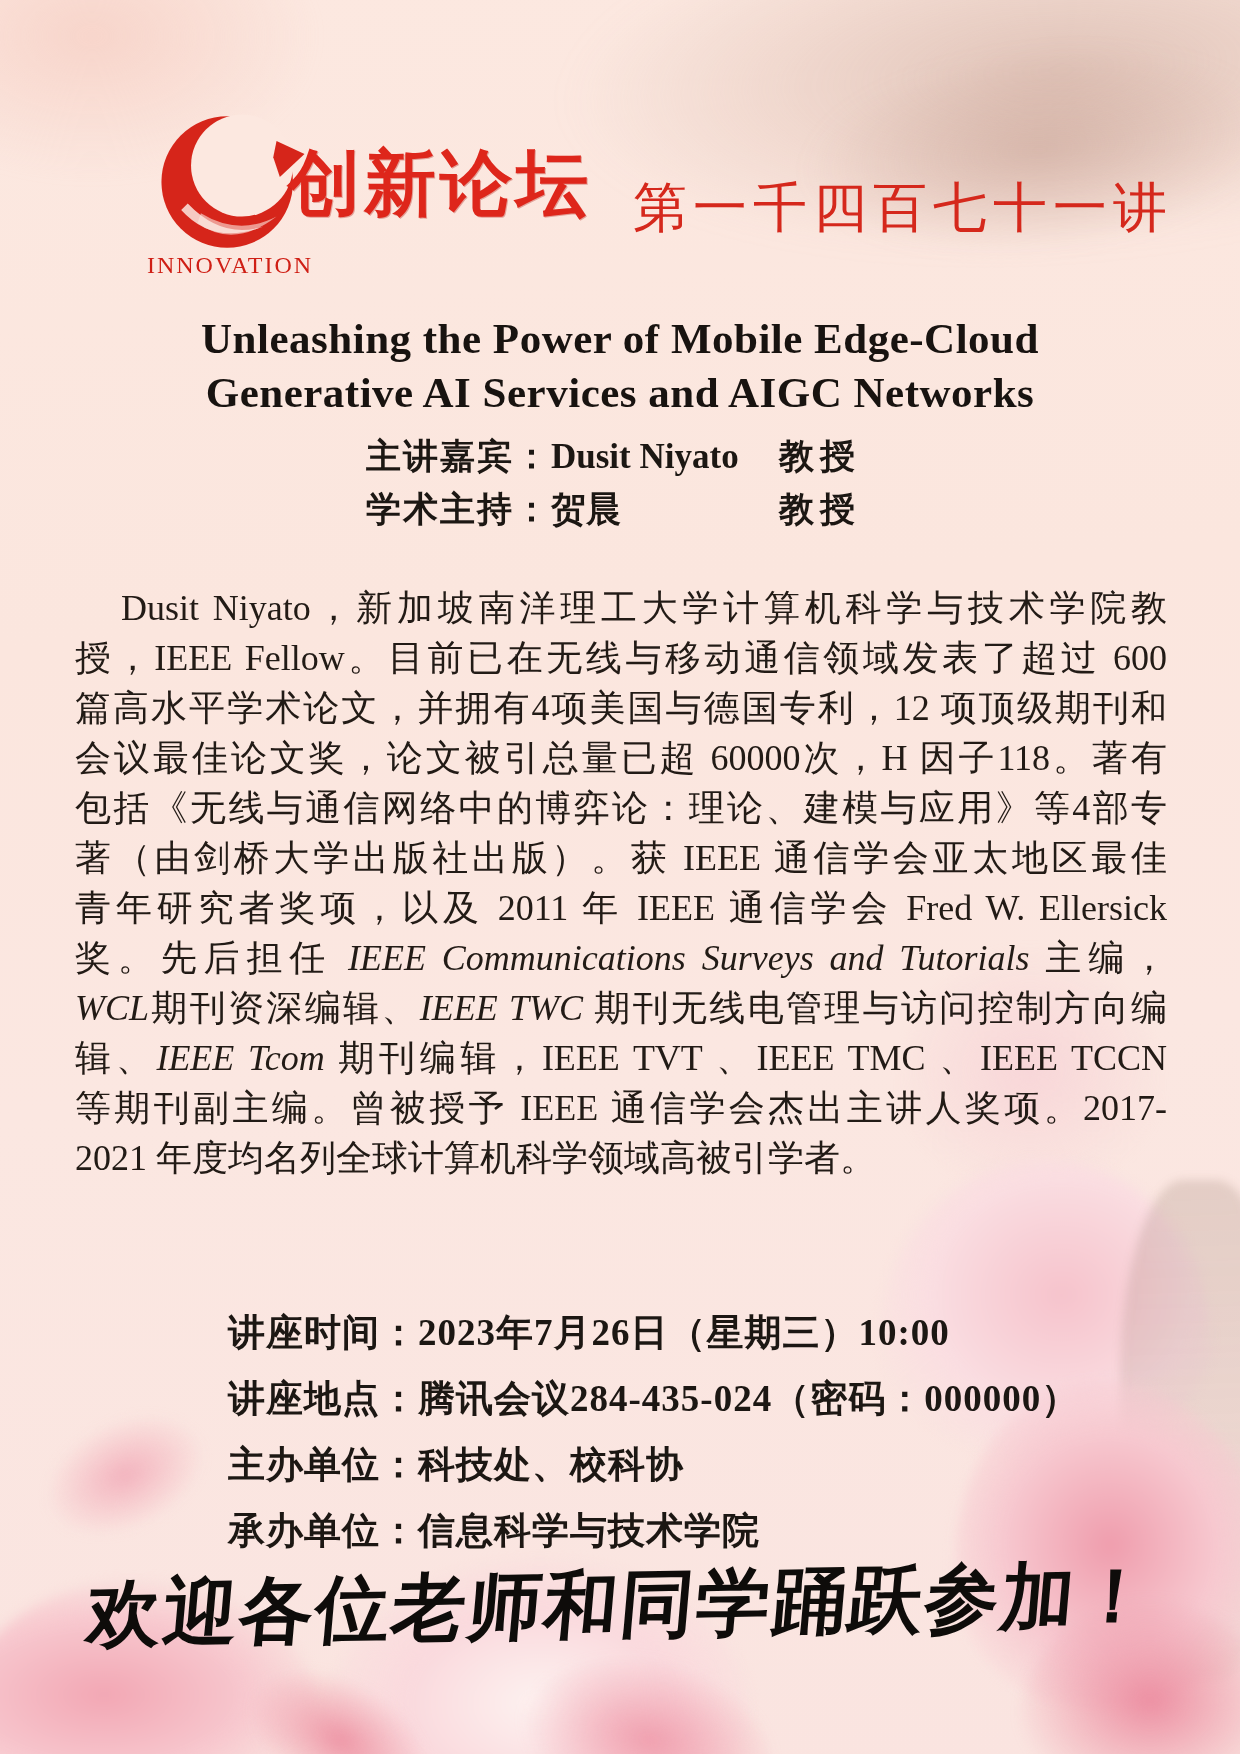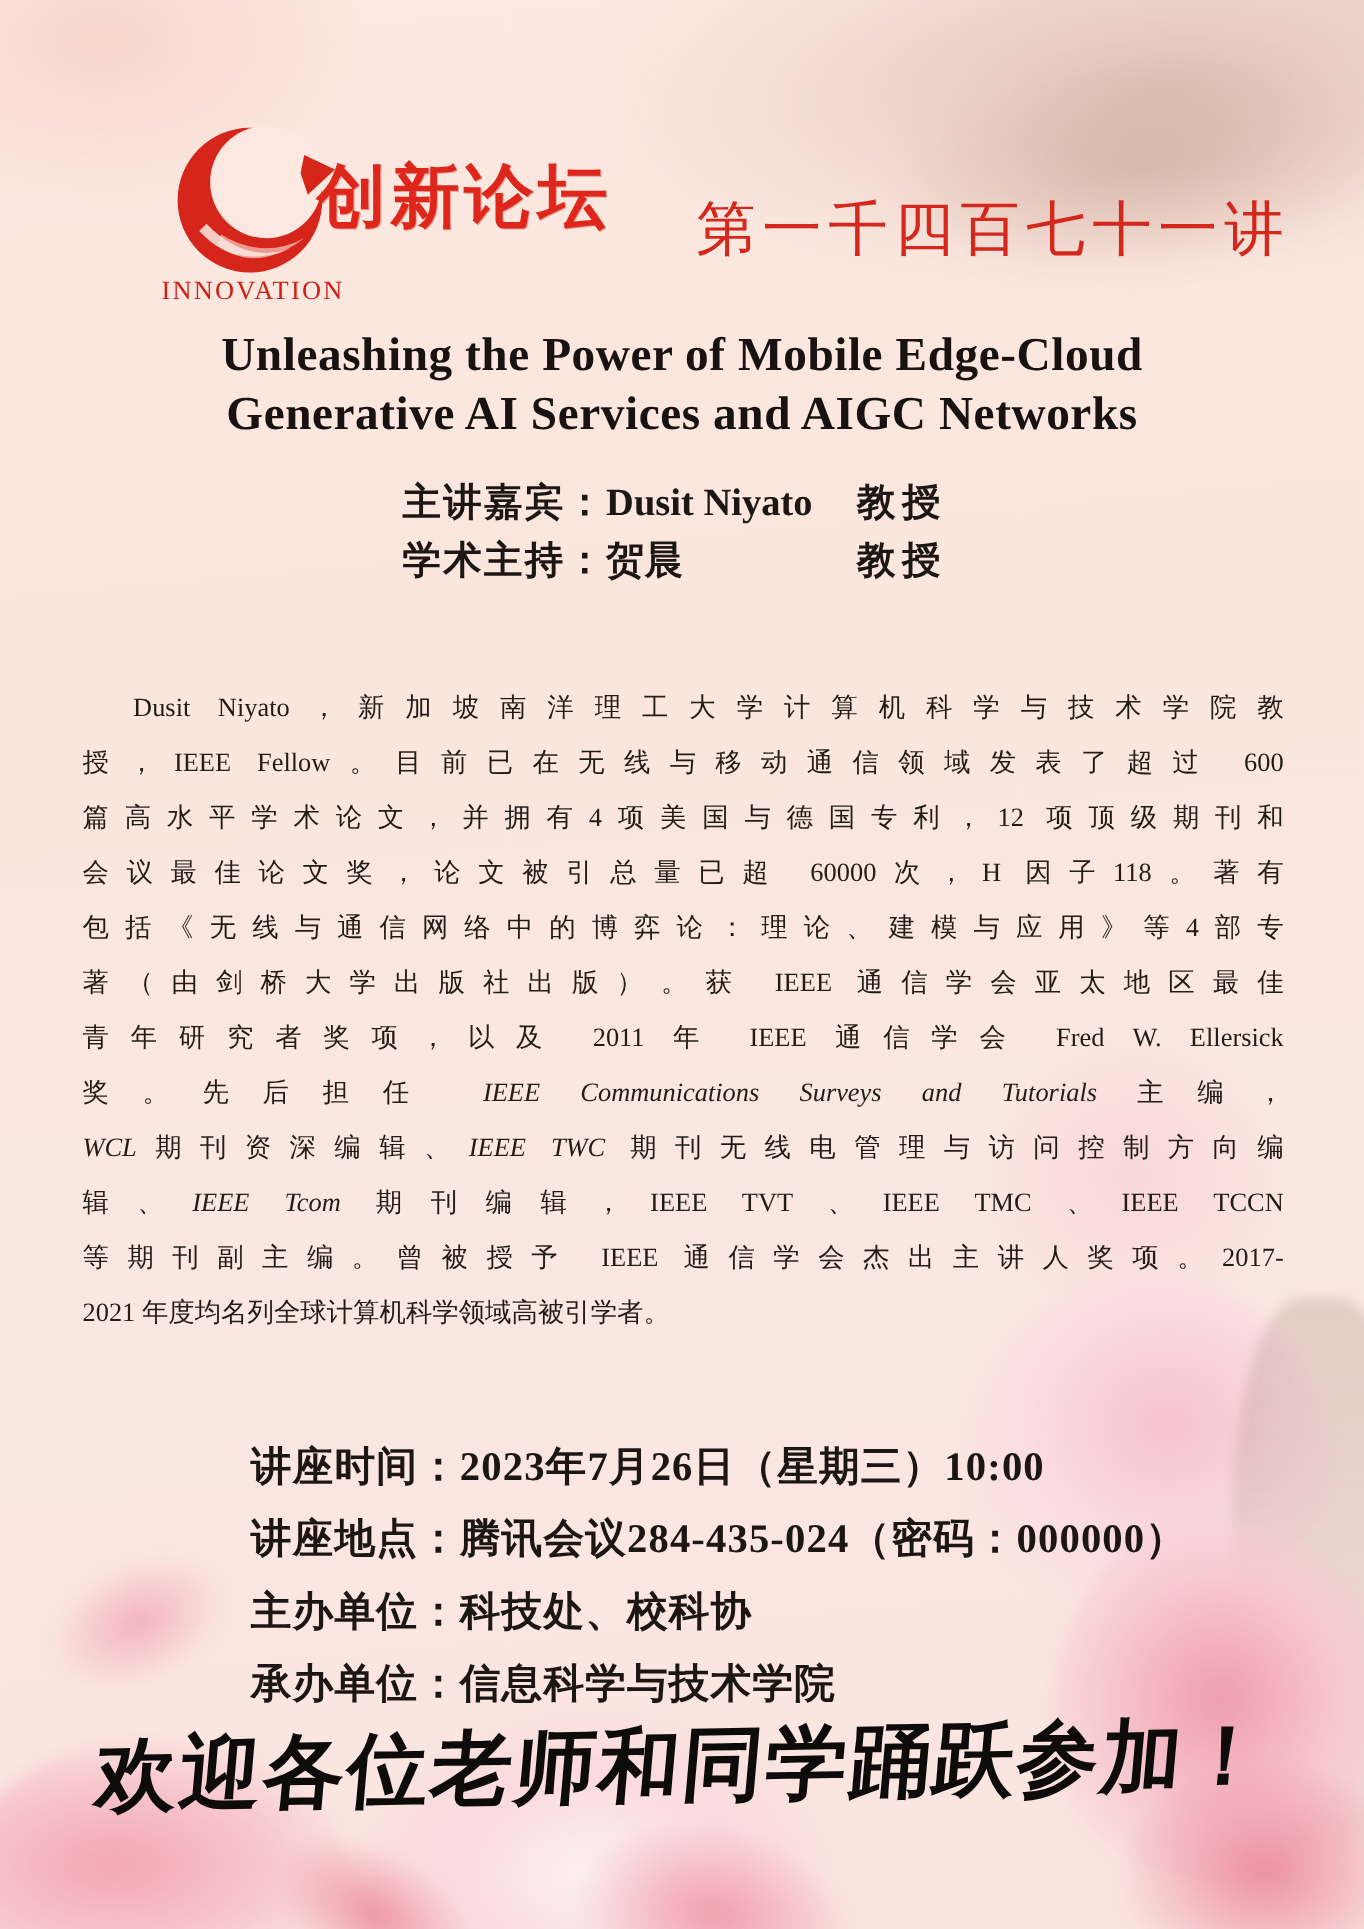"创新论坛" .forum-title { font-size: 63px -> 72px }
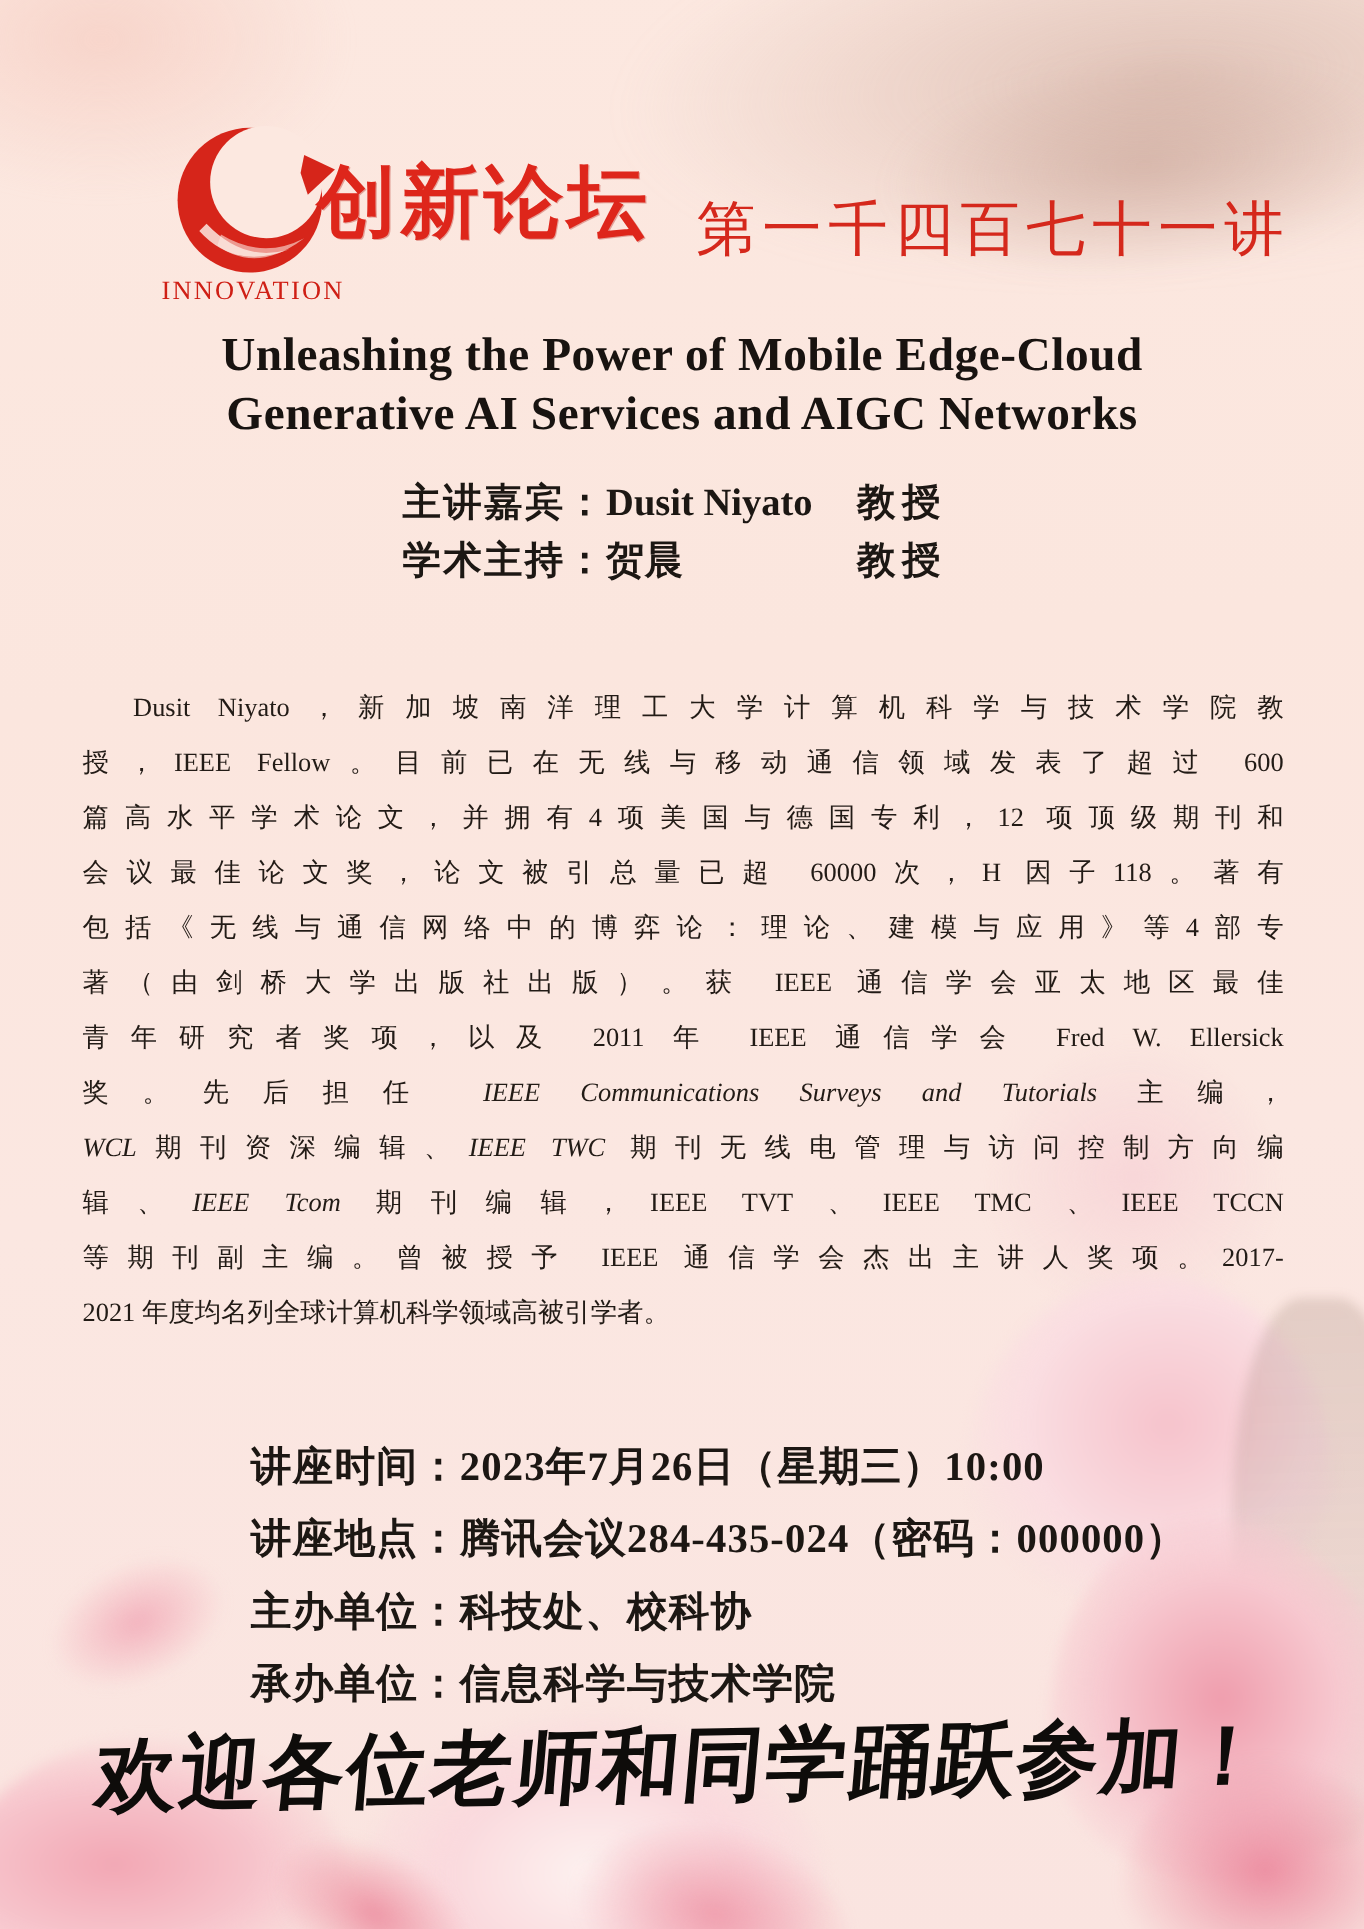"Unleashing the Power of Mobile" .en-title { top: 296px -> 312px }
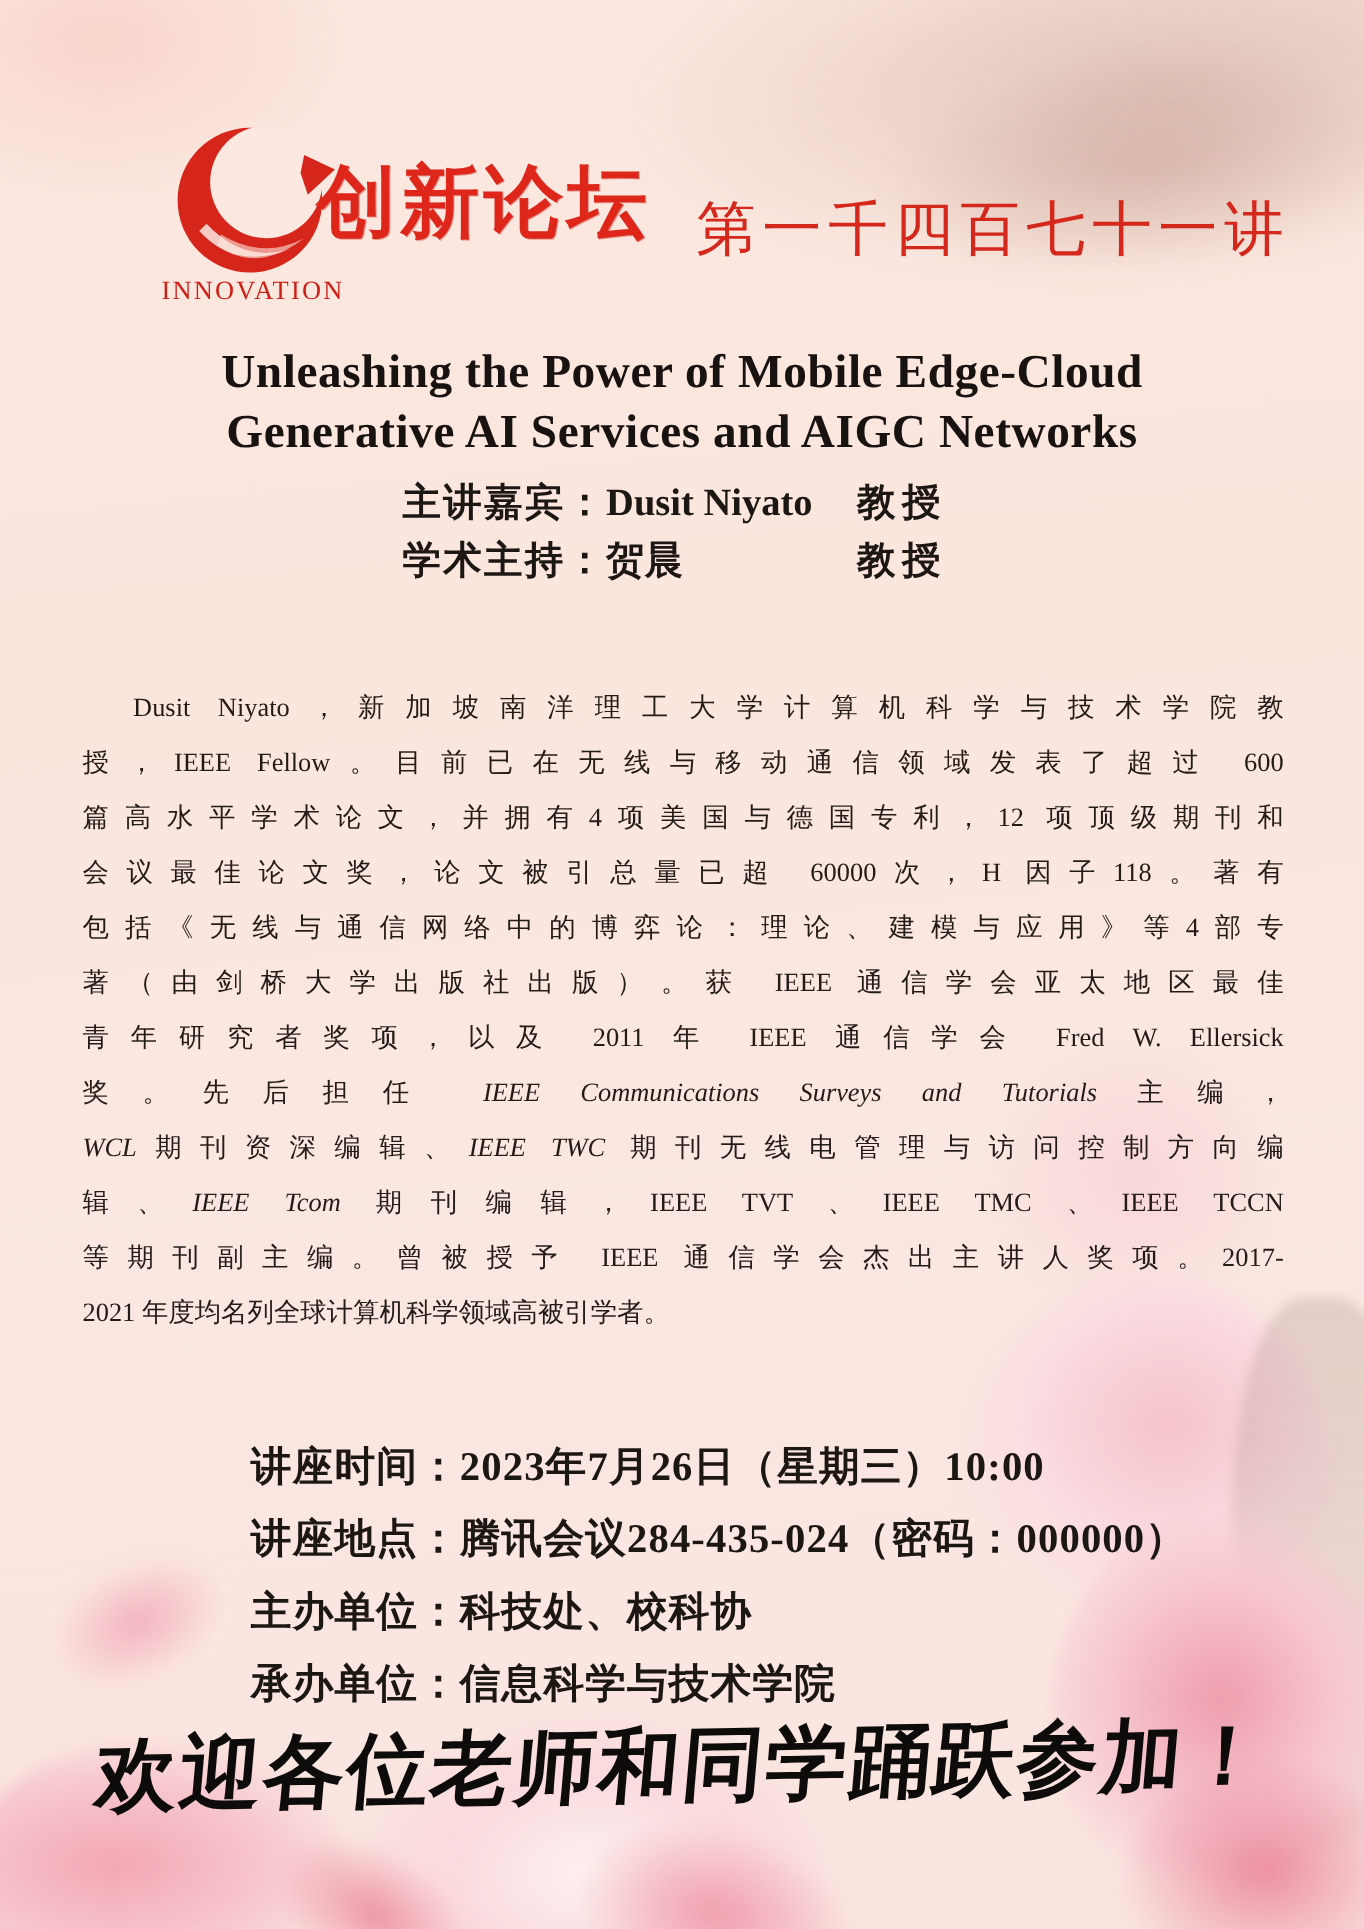"Dusit Niyato，新加坡南洋理工大学计算机科学与技术学院教" .bio { font-size: 24px -> 36px; margin-top: 36px -> none }
